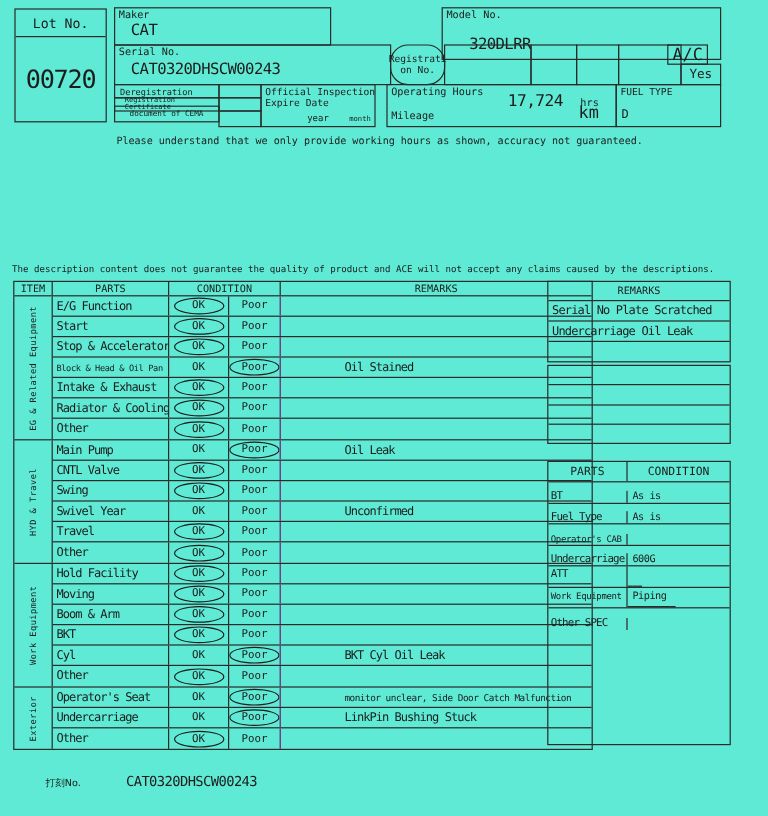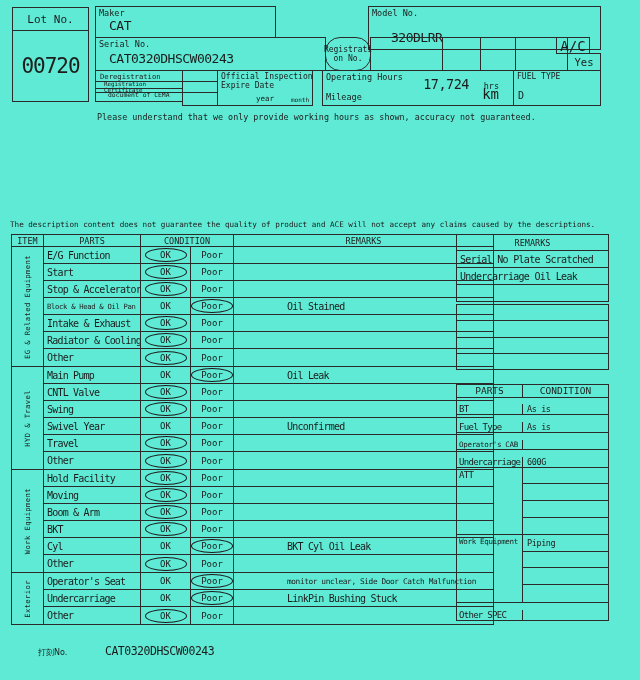"Piping" .sconds { flex-direction: column -> row }
